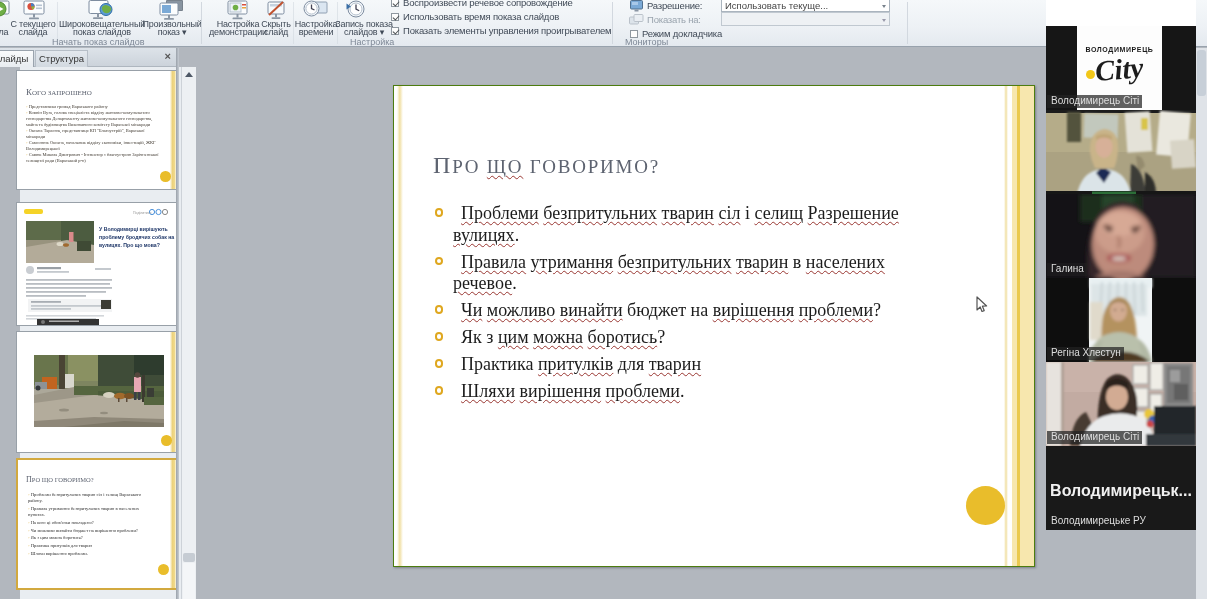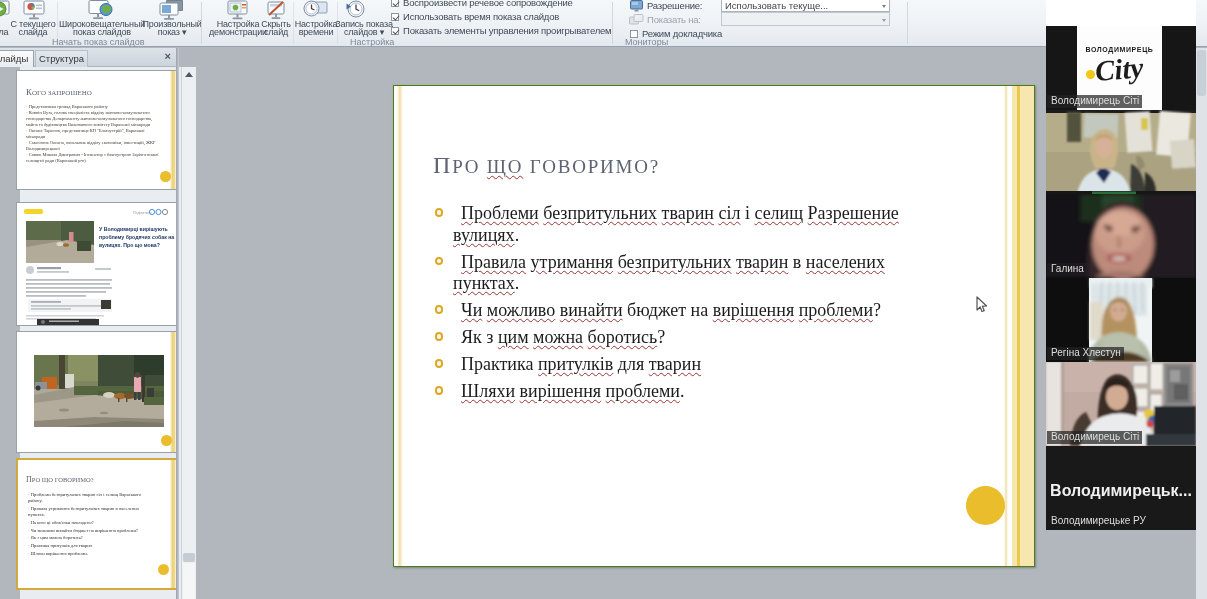"пунктах" span.m { text: пунктах -> речевое }
